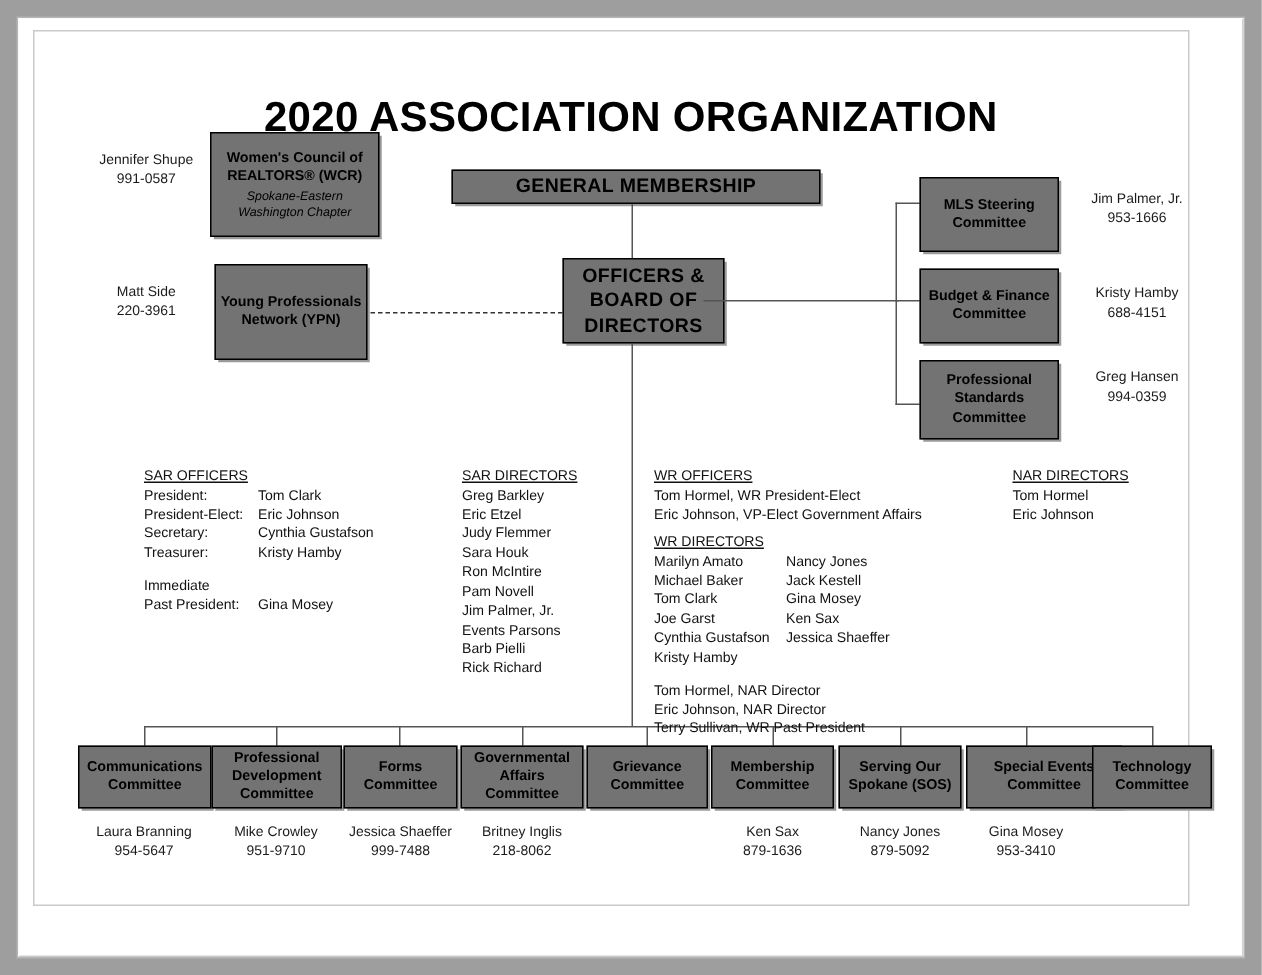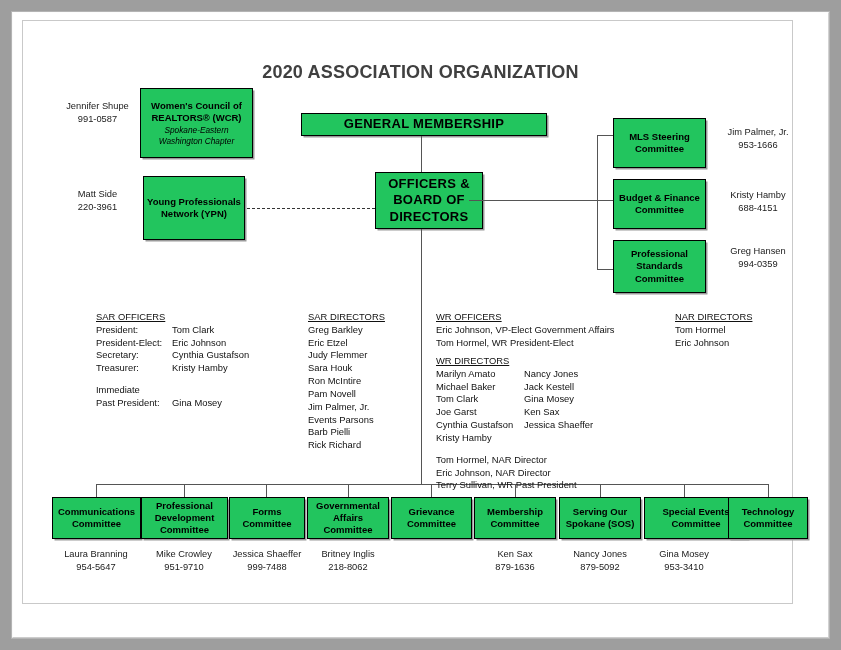"2020 ASSOCIATION ORGANIZATION" #title { color: #404040 -> #000000; font-size: 18px -> 28px }
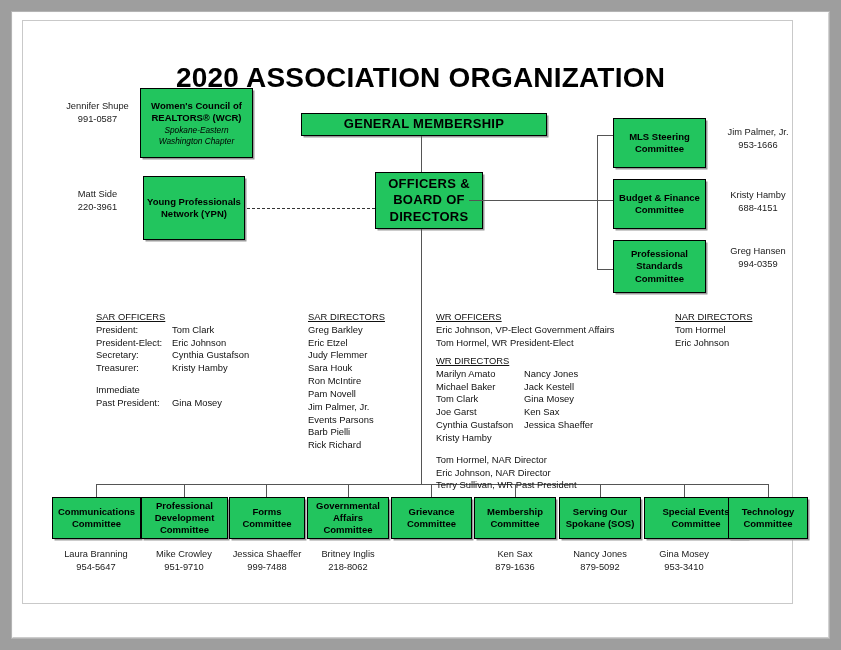"Women's Council of REALTORS® (WCR)" .node { background: #22c55e -> #737373 }
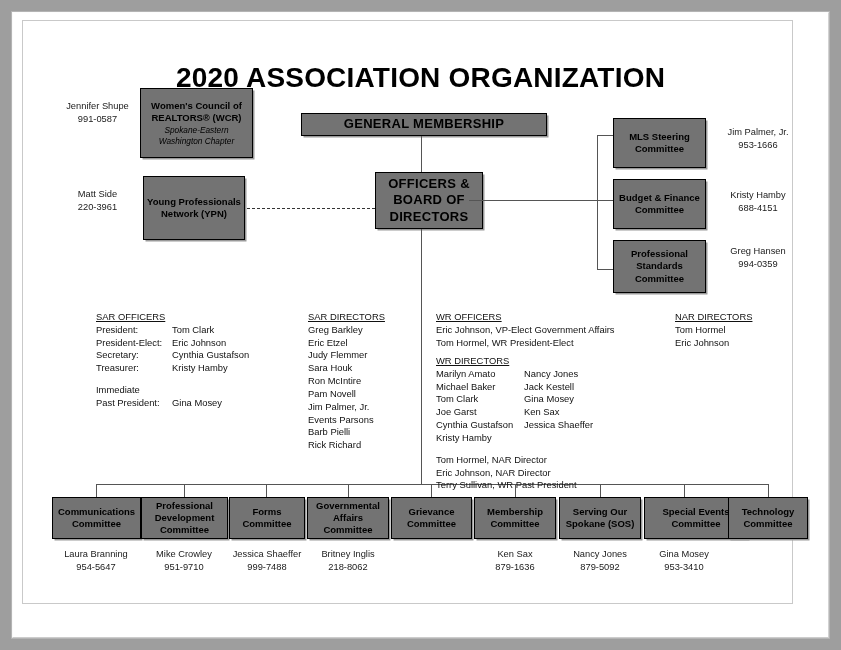"Eric Johnson, VP-Elect Government" span.roster-row { order: before "Tom Hormel, WR President-Elect" -> after "Tom Hormel, WR President-Elect" }
